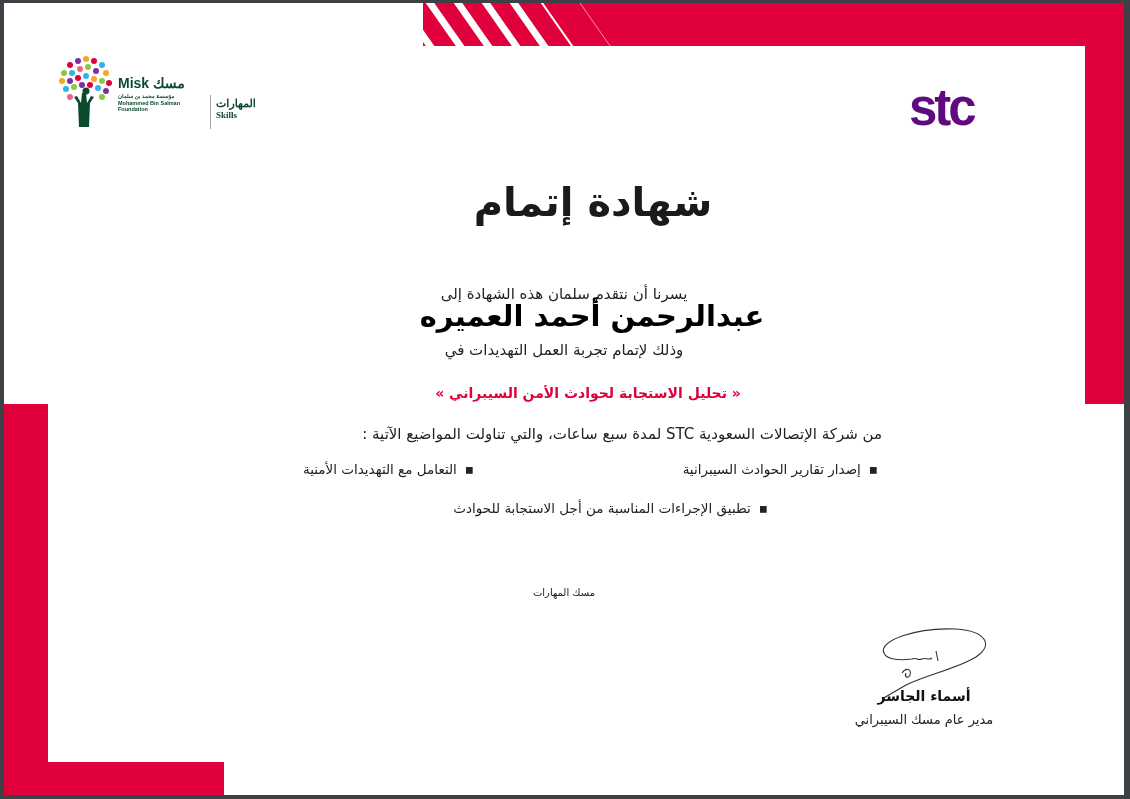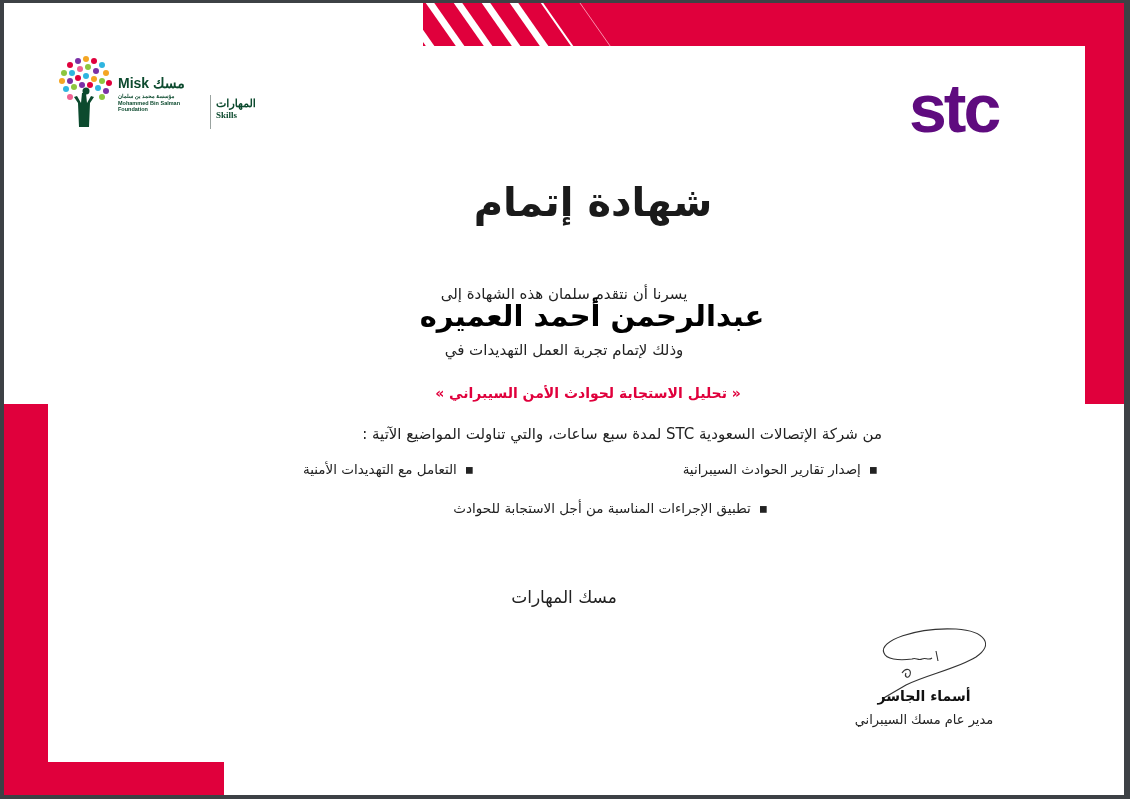"stc" .stc-logo { font-size: 68px -> 51px }
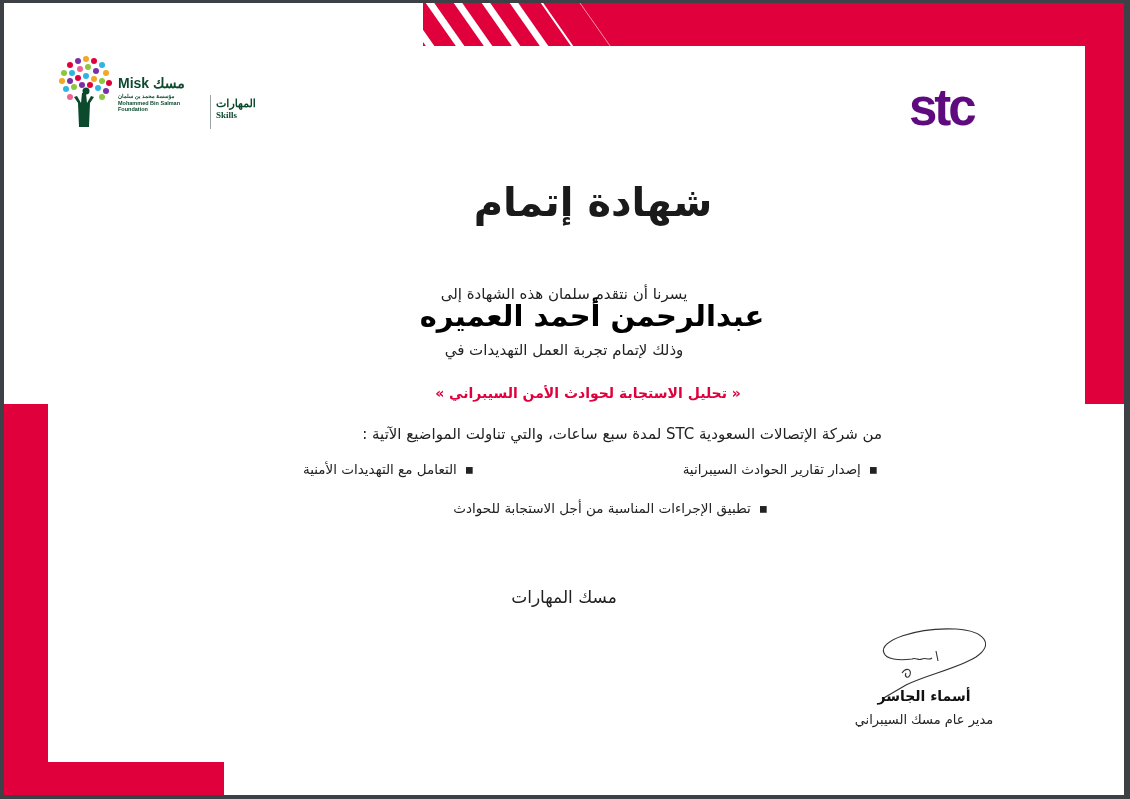"مسك المهارات" .org { font-size: 17px -> 10px }
